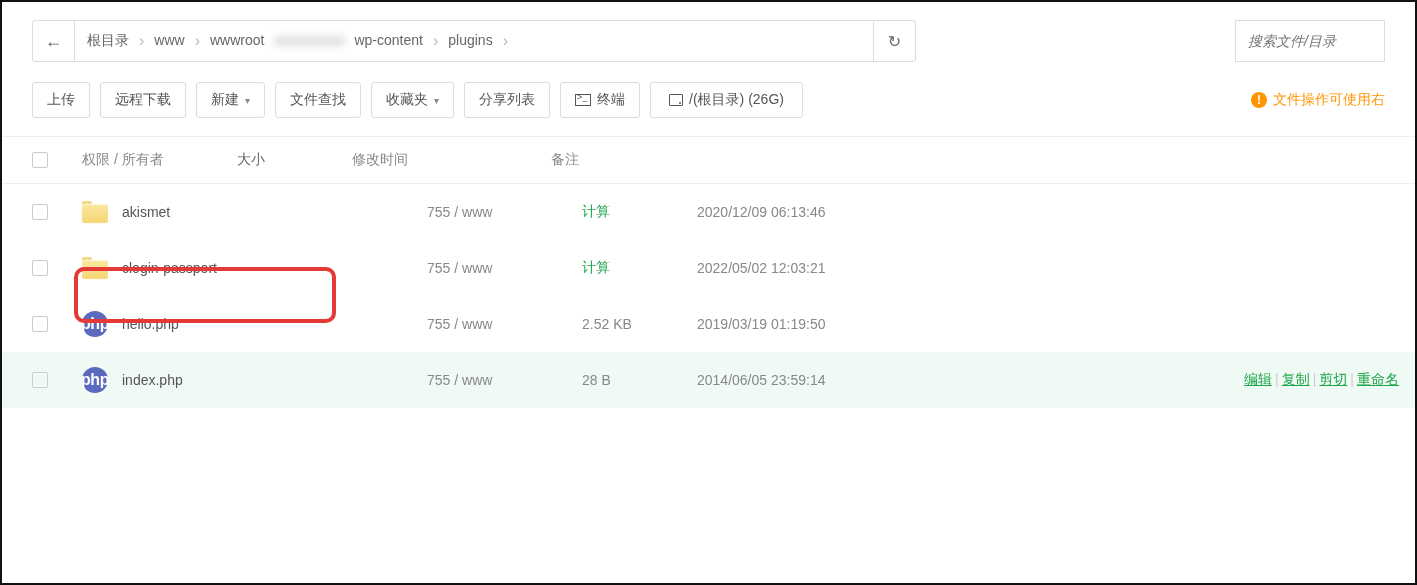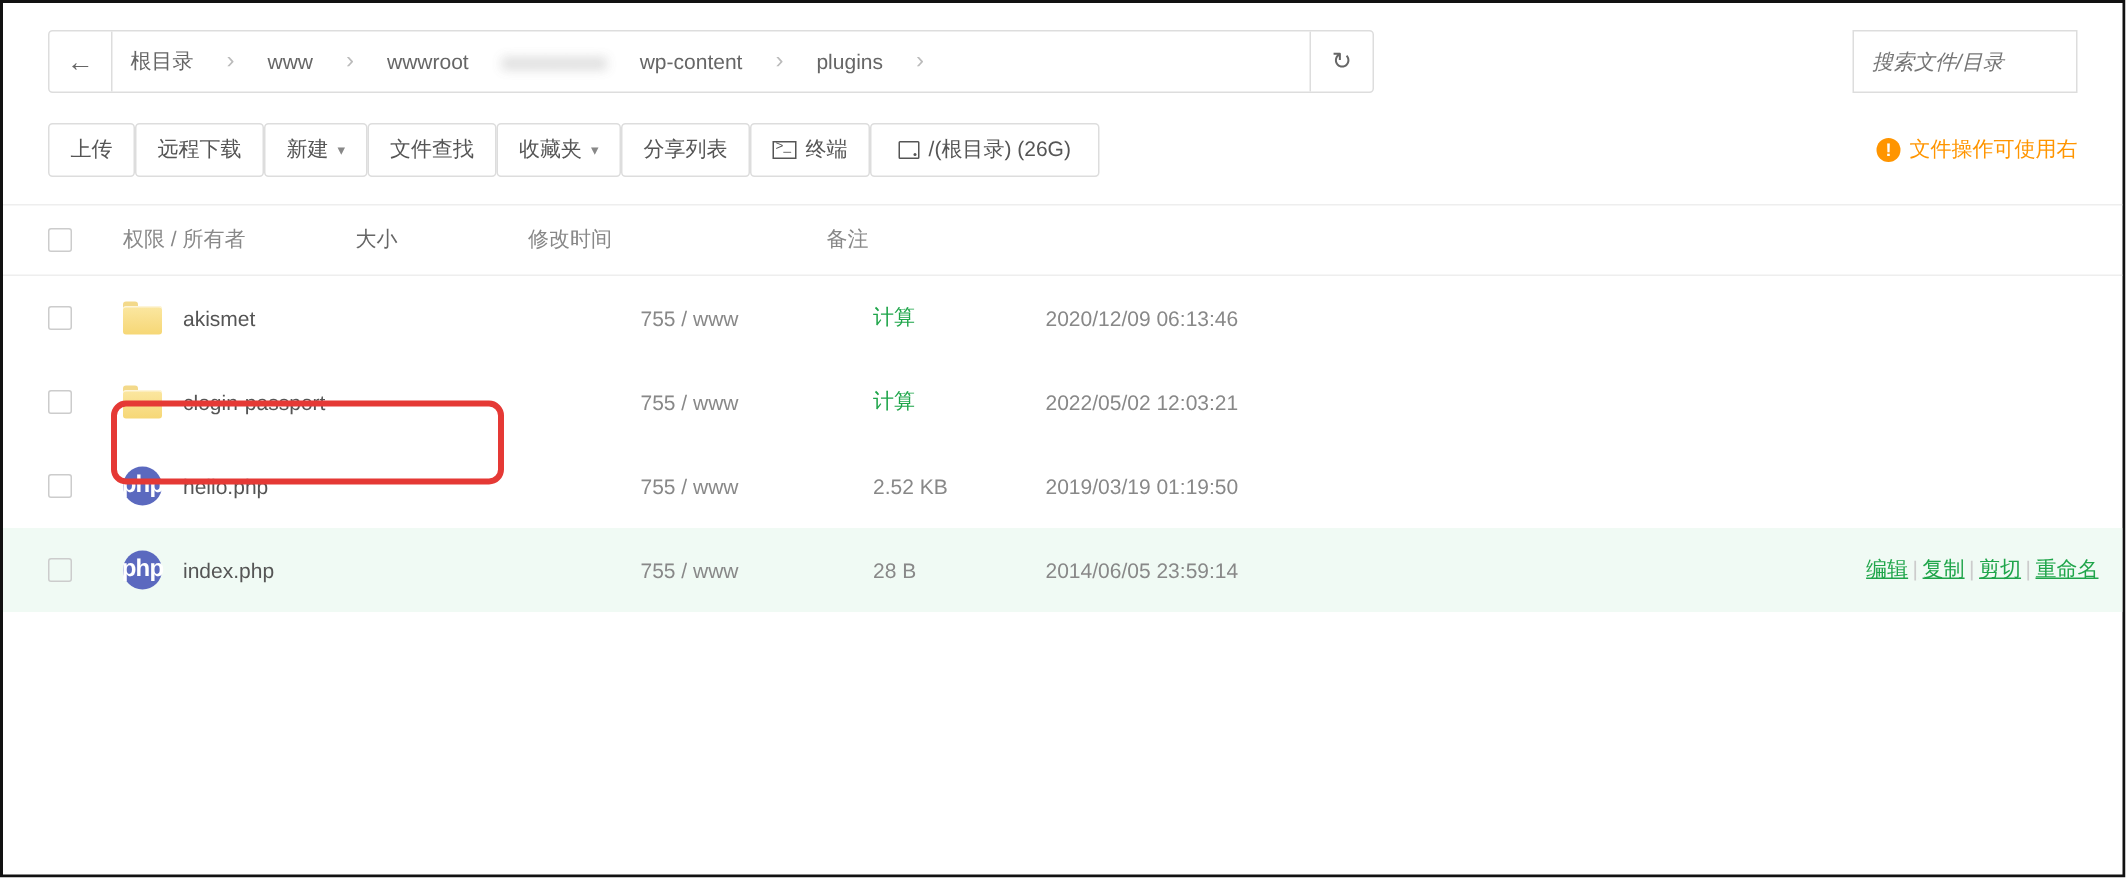"根目录" .crumbs { align-items: center -> flex-start; gap: 22px -> 10px }
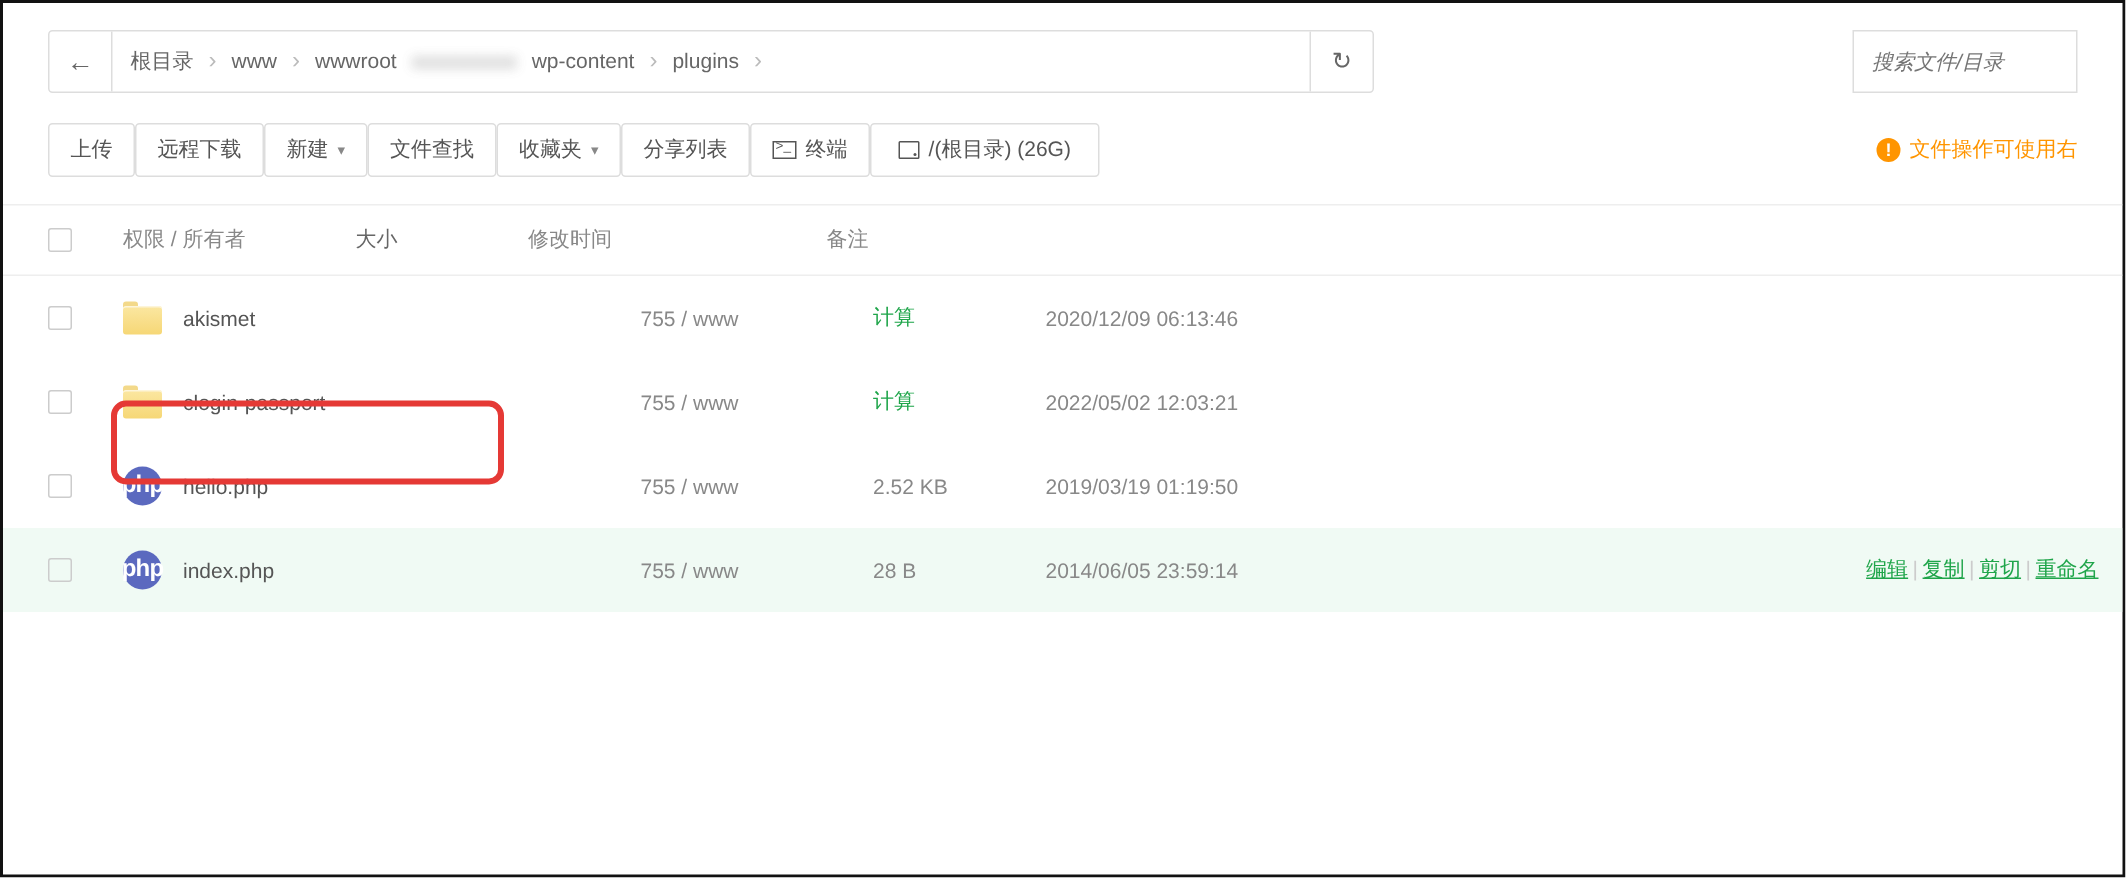"上传" .toolbar { gap: none -> 10px }
